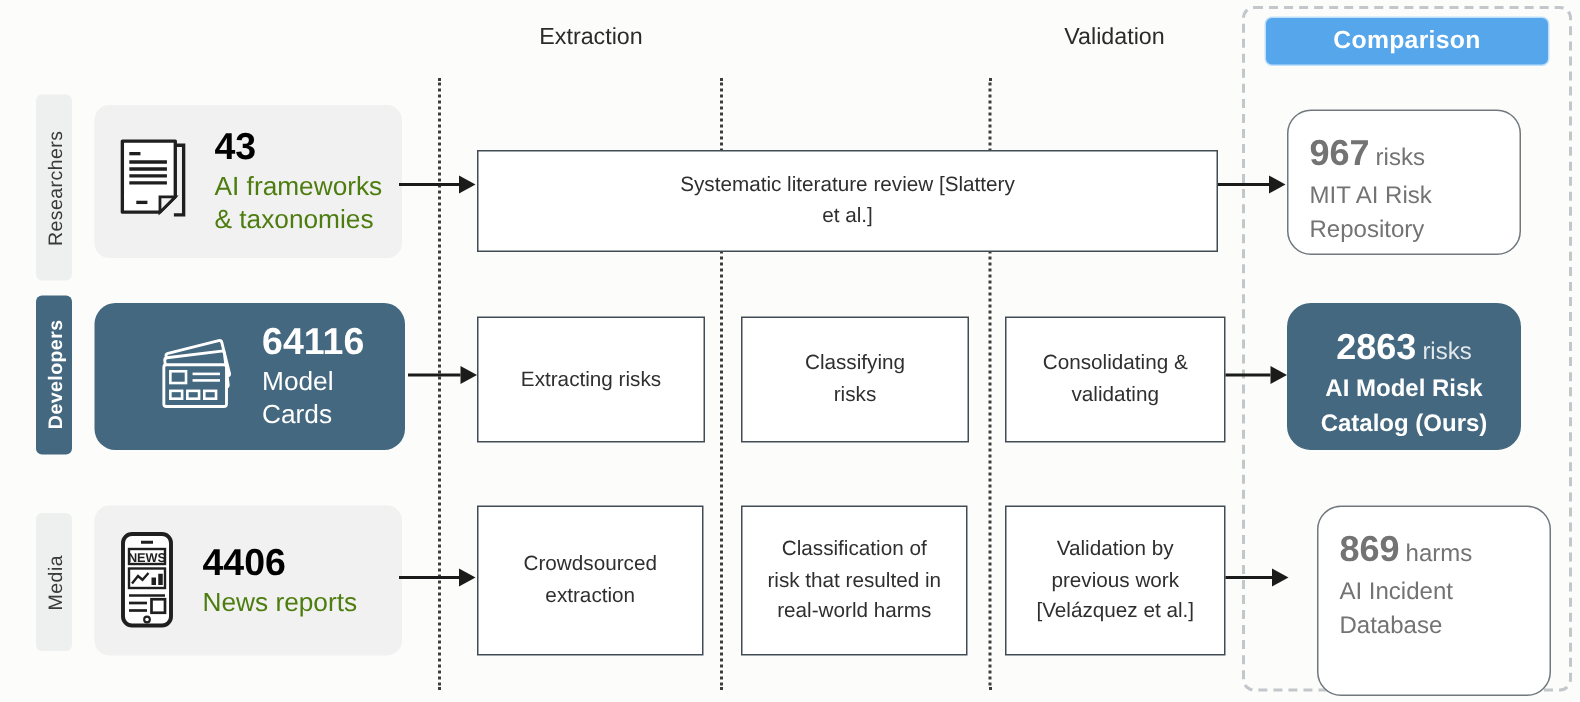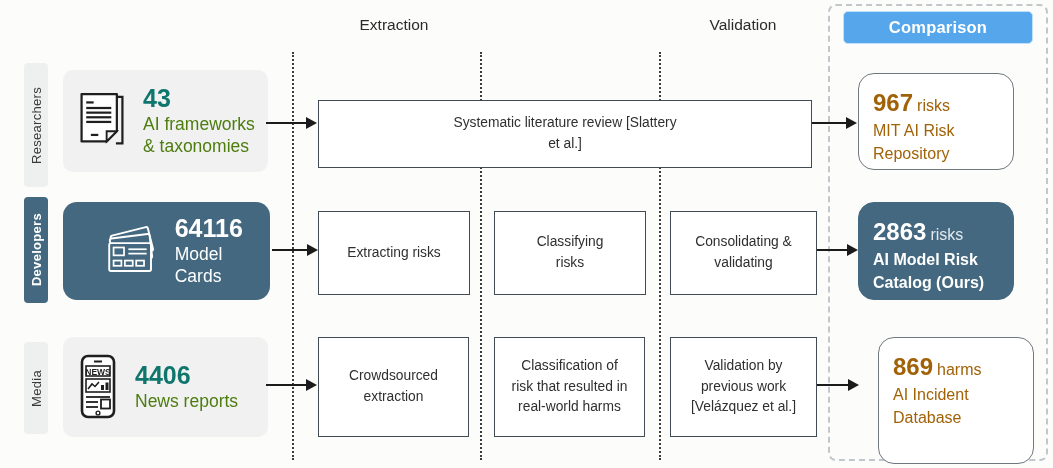"43" .src-count { color: #0f766e -> #000000 }
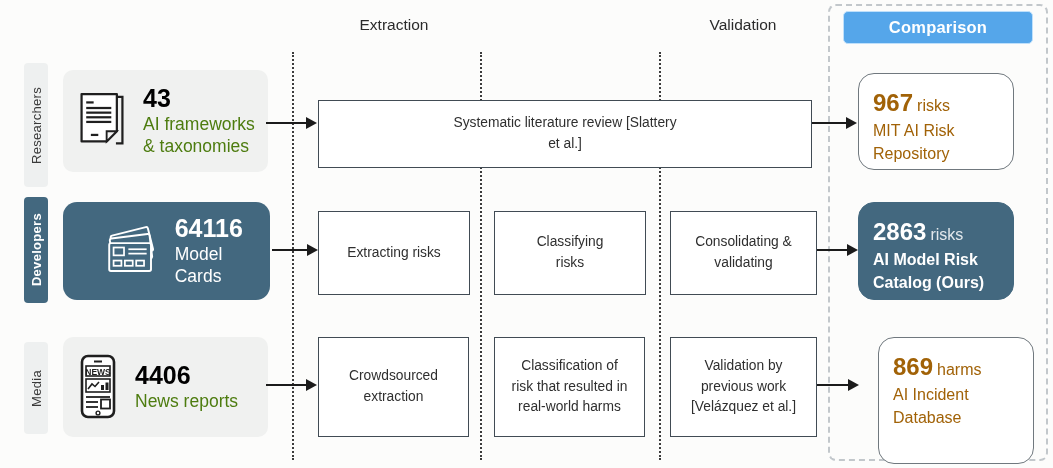"967 risks" .comp-box.light { color: #a16207 -> #737373 }
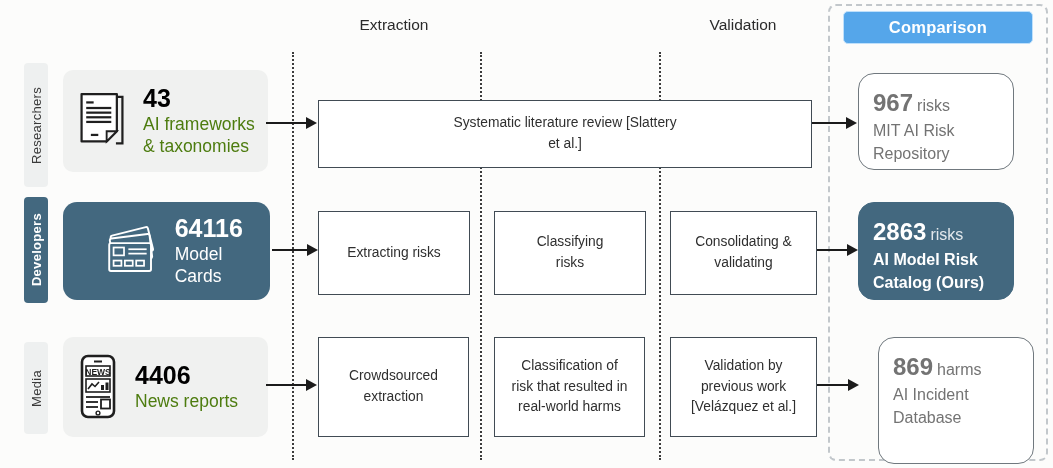"2863 risks" div.comp-box { text-align: none -> center }
